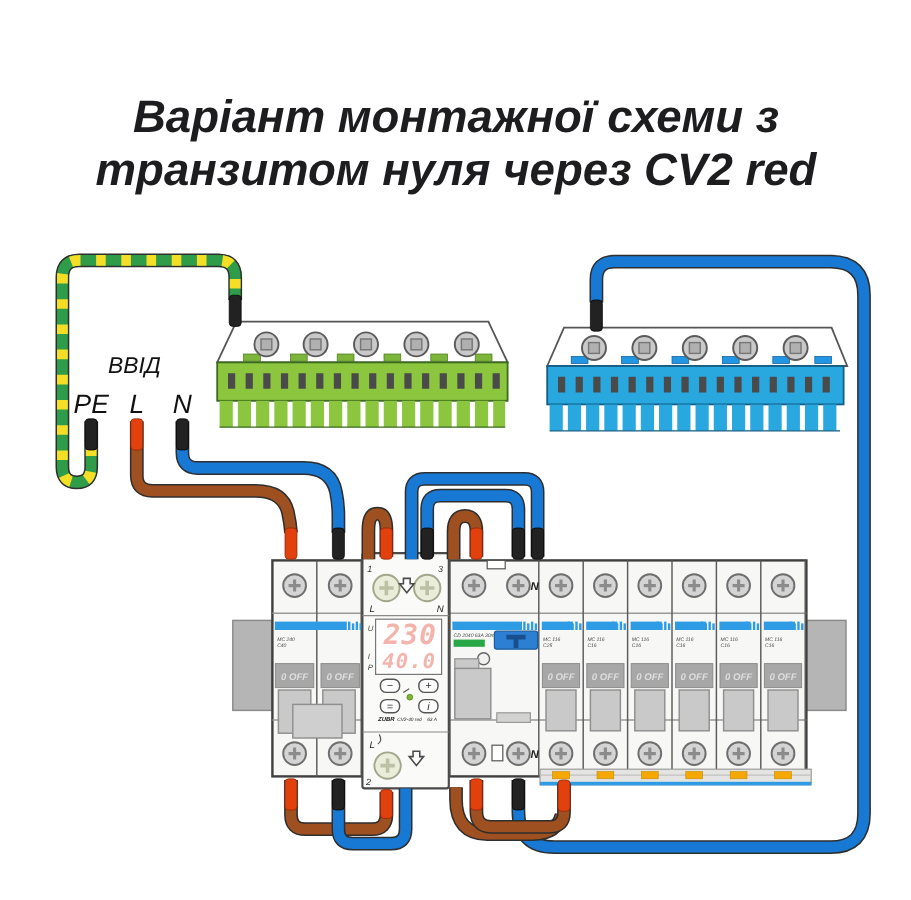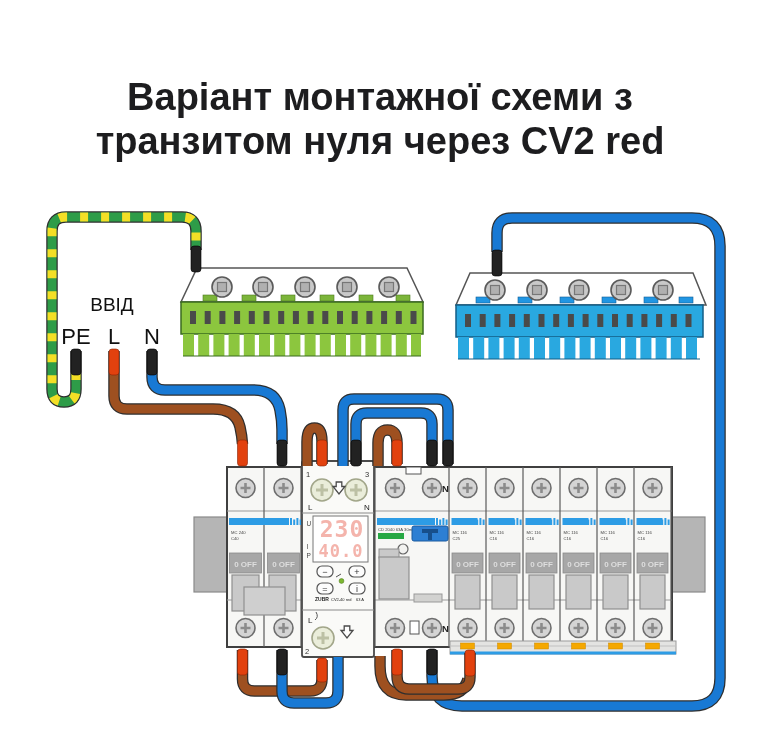"Варіант монтажної схеми з" .stage { font-style: none -> italic }
